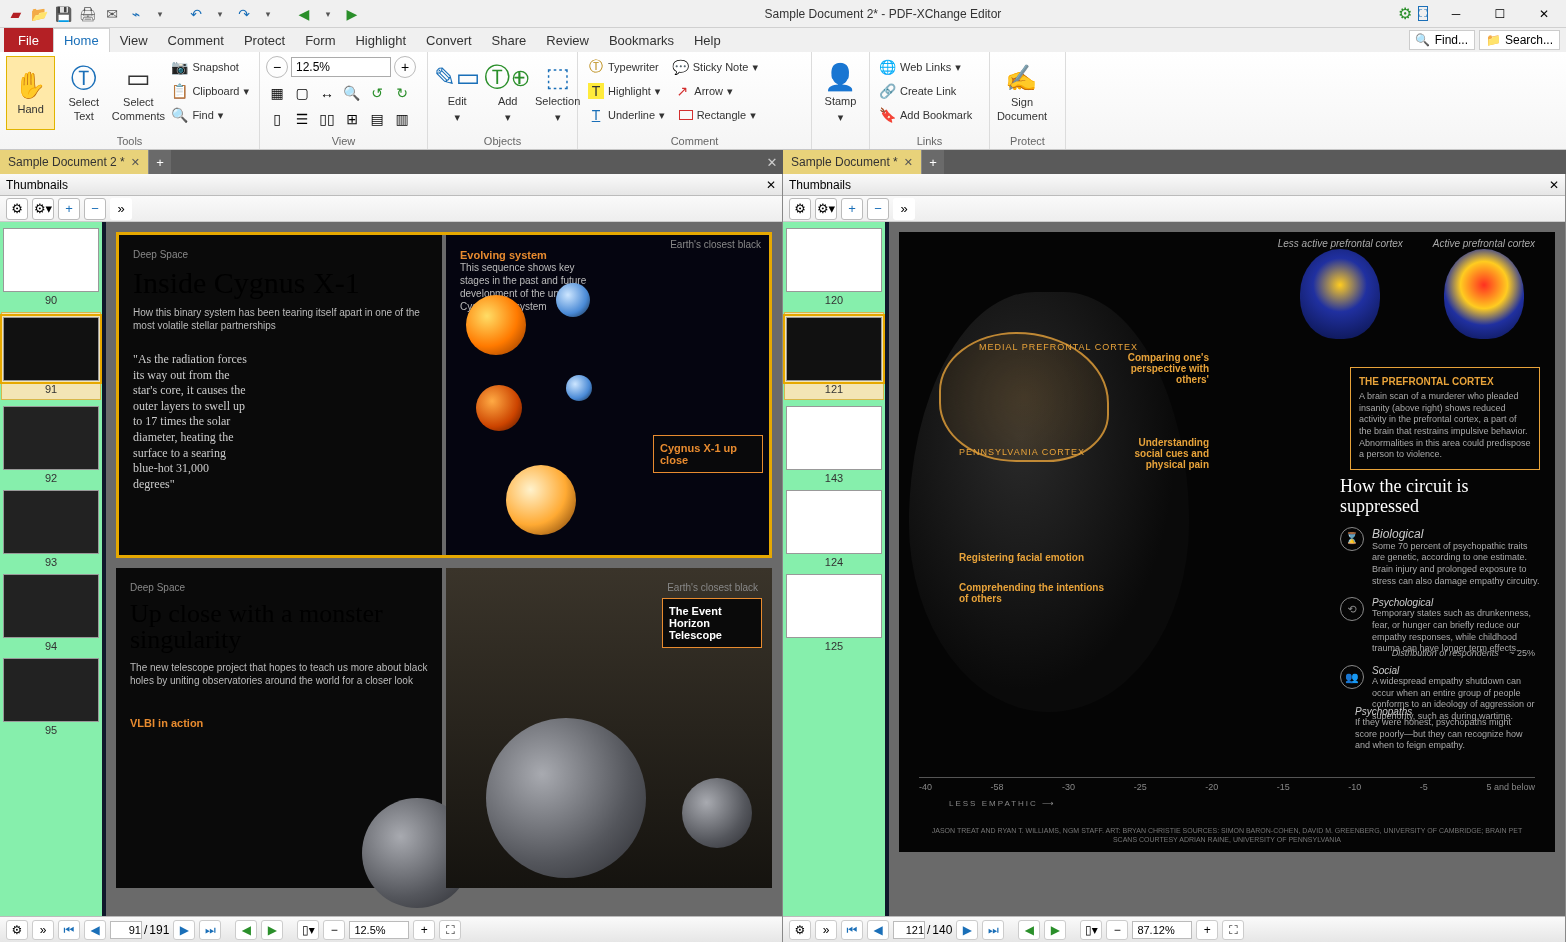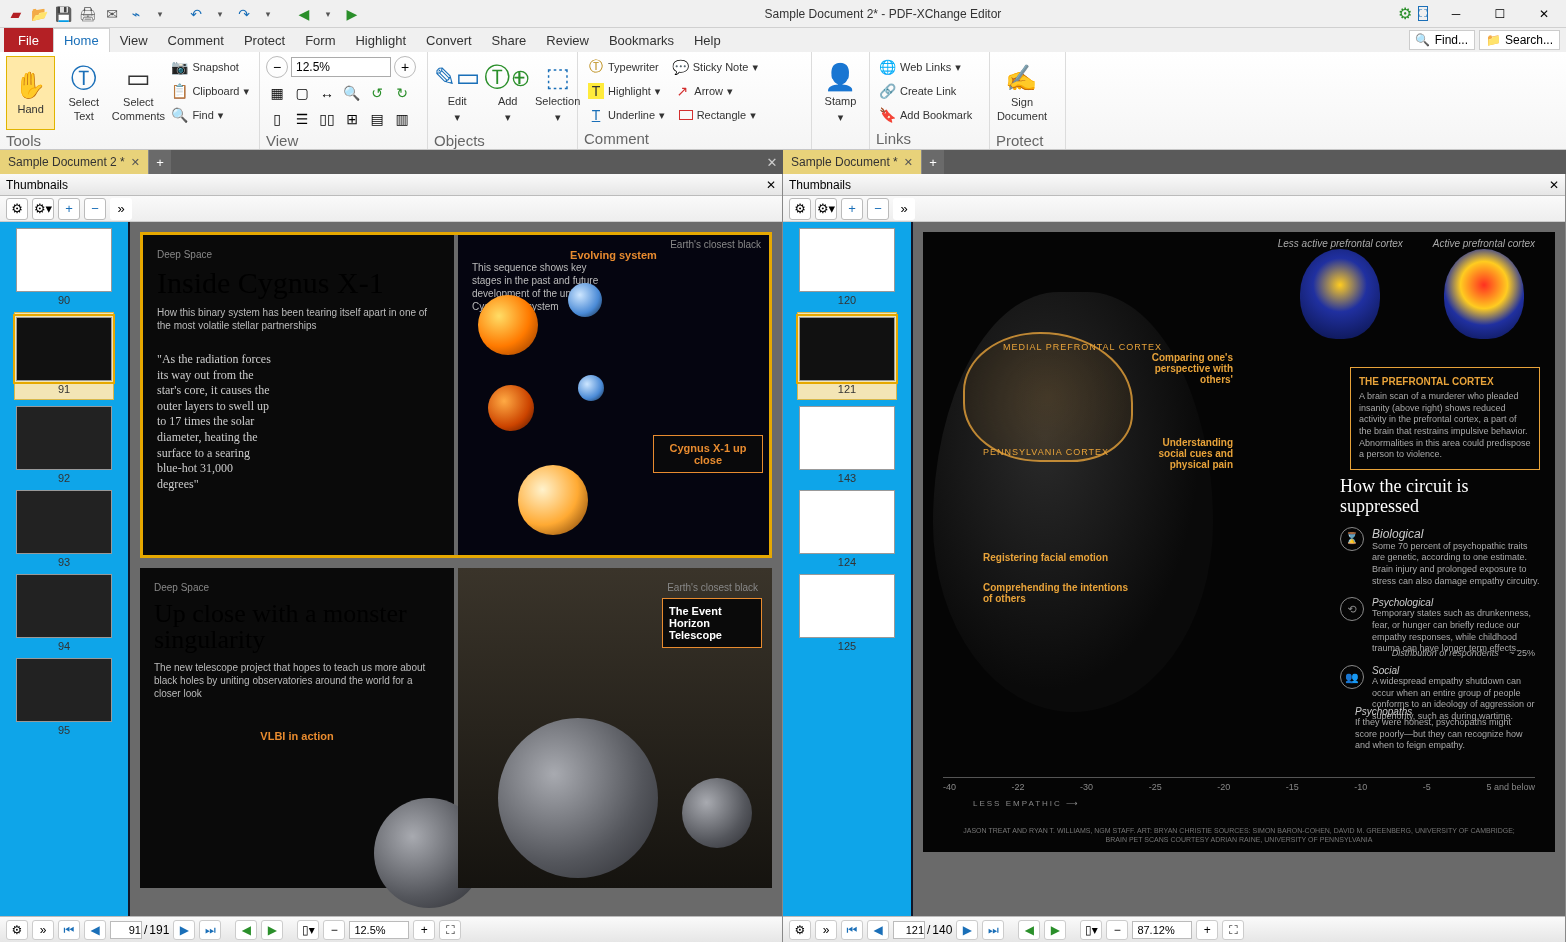"Tools" .rgroup-label { font-size: 15px -> 11px; text-align: none -> center }
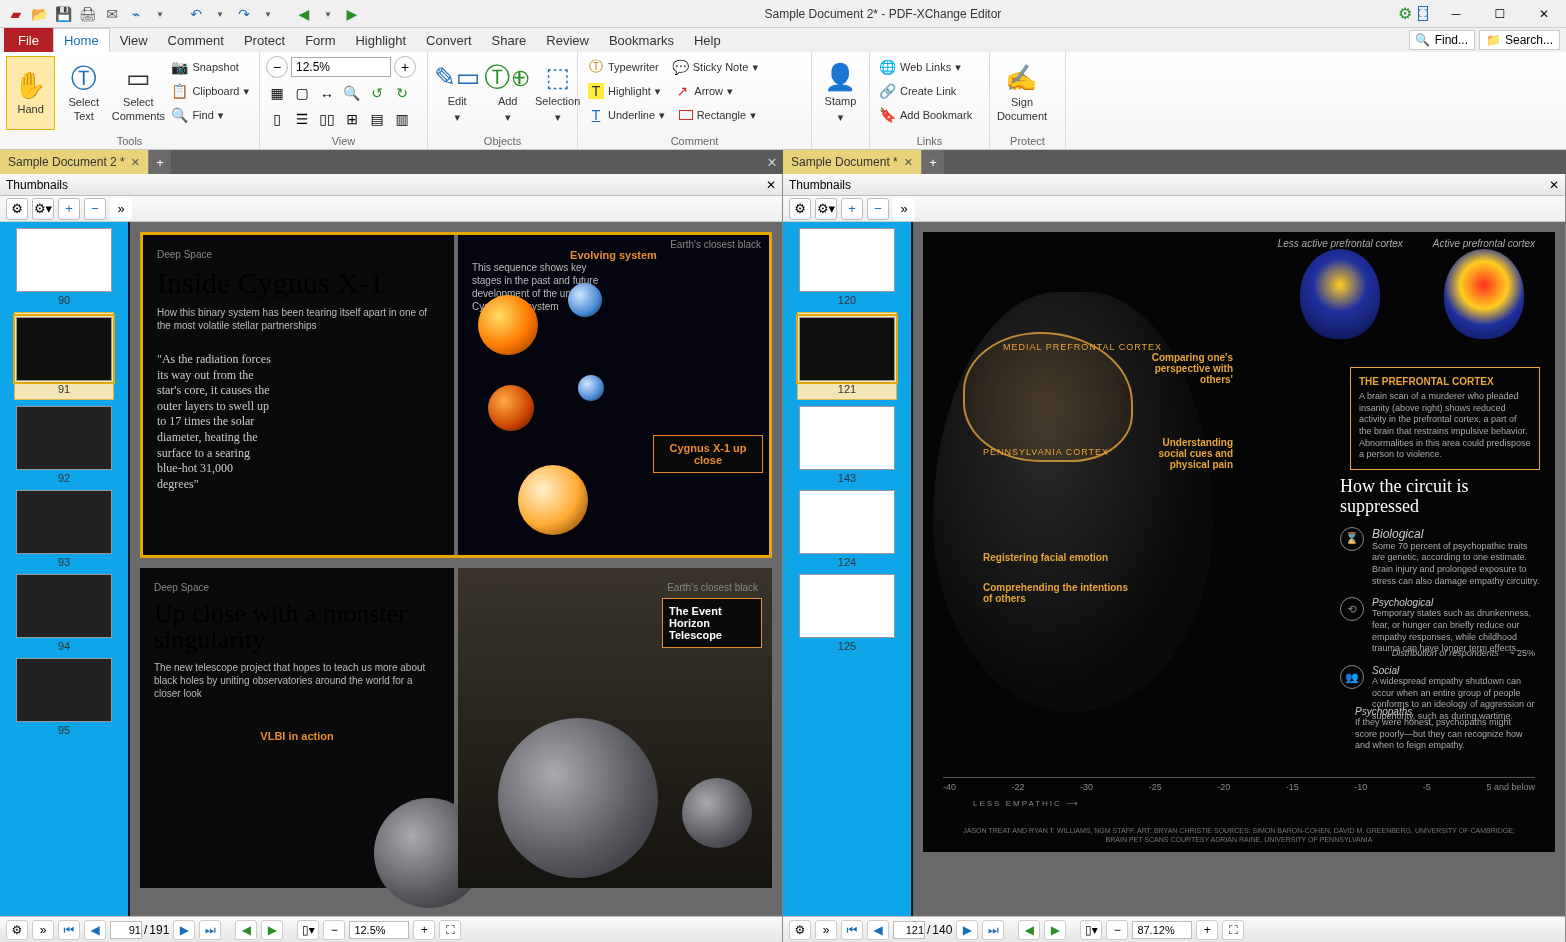"Evolving system" .orange-hd { text-align: center -> none }
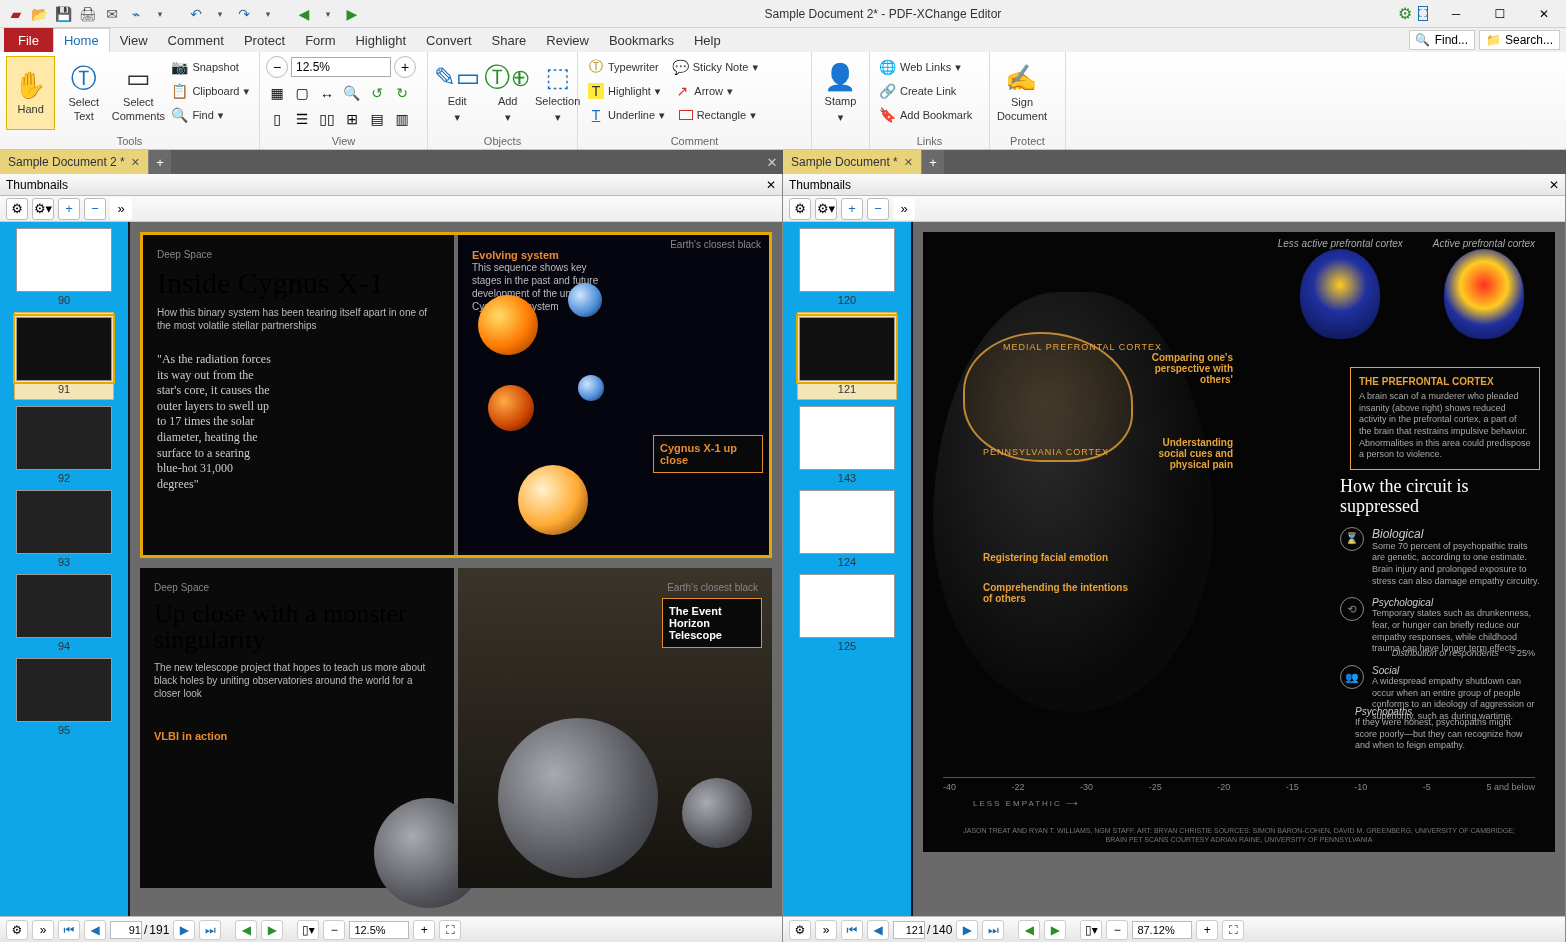"90" .thumb-strip { background: #0ea5e9 -> #86efac; border-right: 2px solid #0f172a -> 4px solid #0f172a; width: 130px -> 106px }
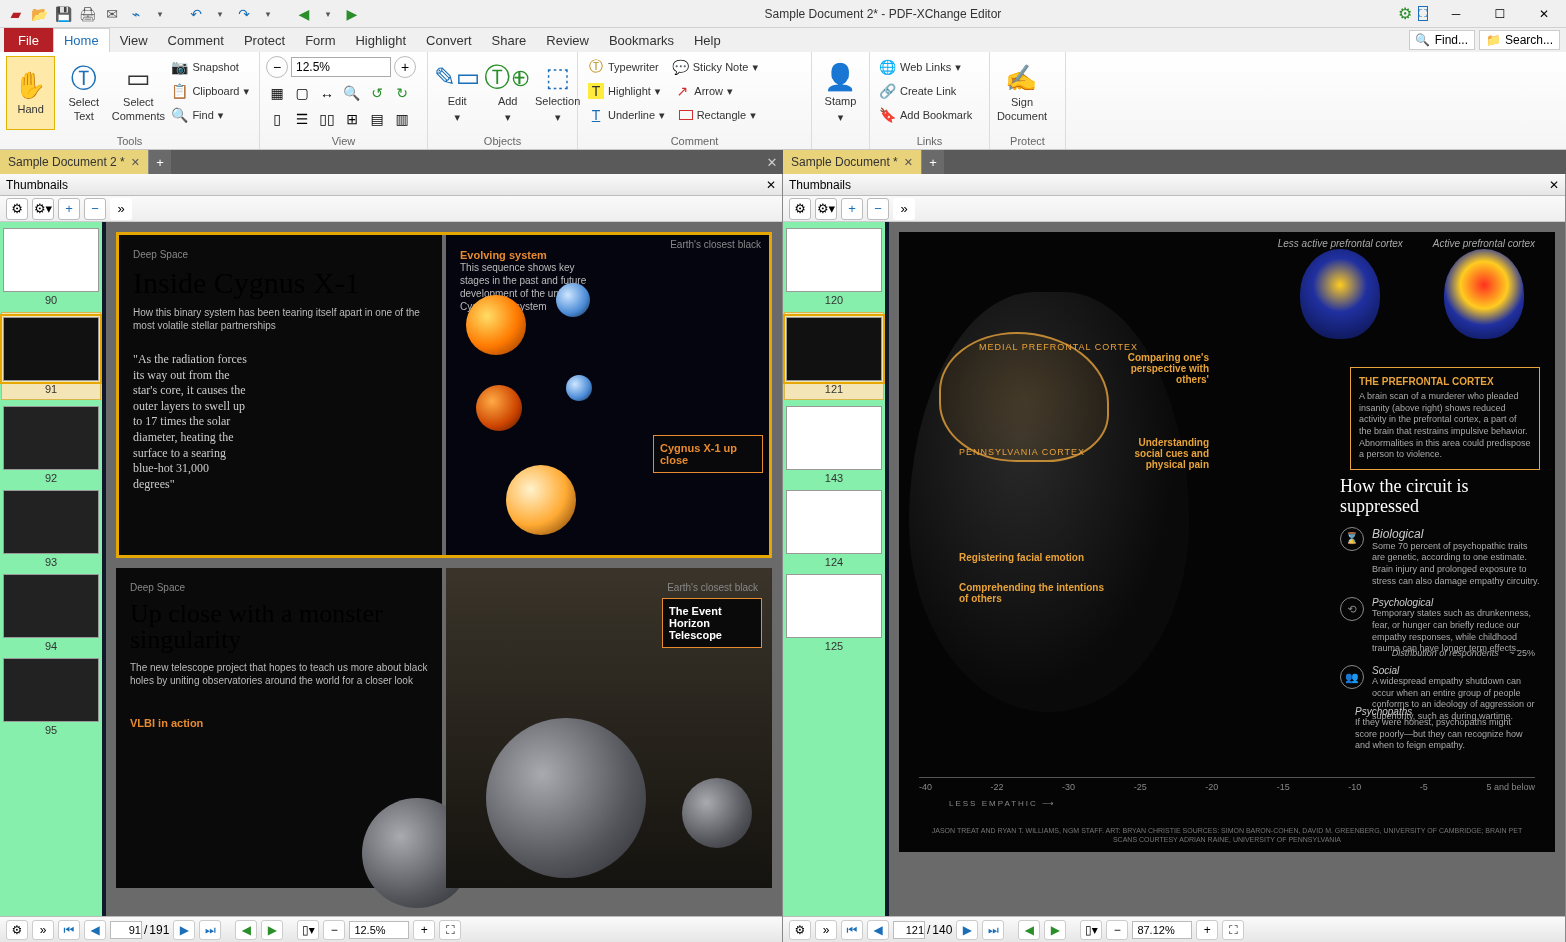"-22" span { text: -22 -> -58 }
